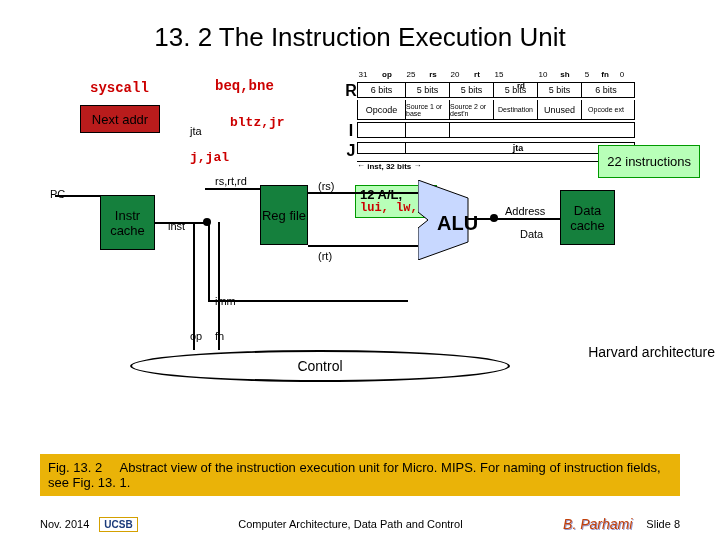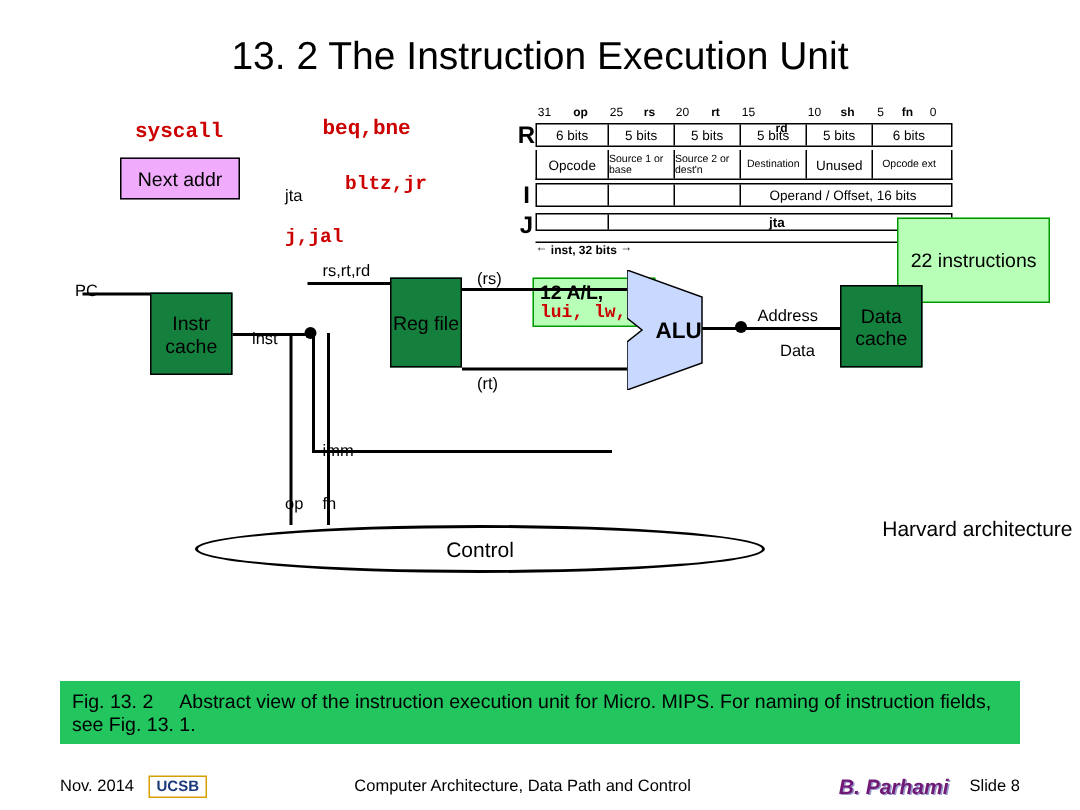"Next addr" .palepink { background: #f0abfc -> #b91c1c }
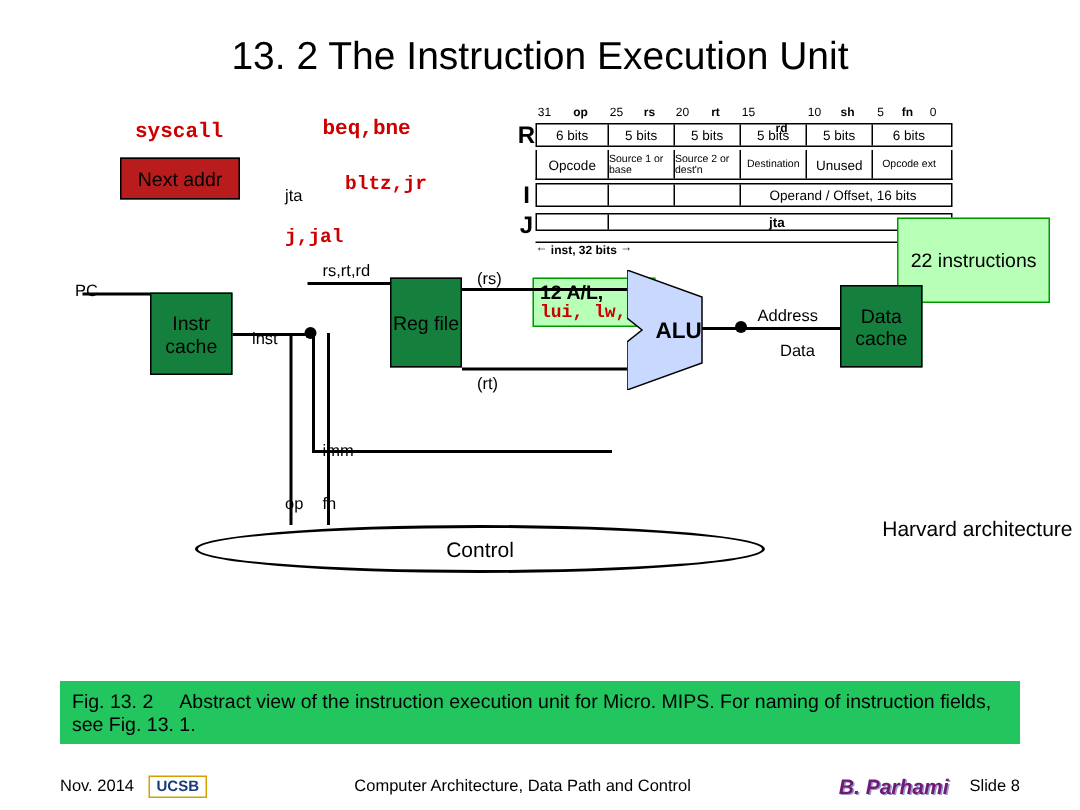"Operand / Offset, 16 bits" div.encseg { html: <div>Operand / Offset, 16 bits</div> -> none }
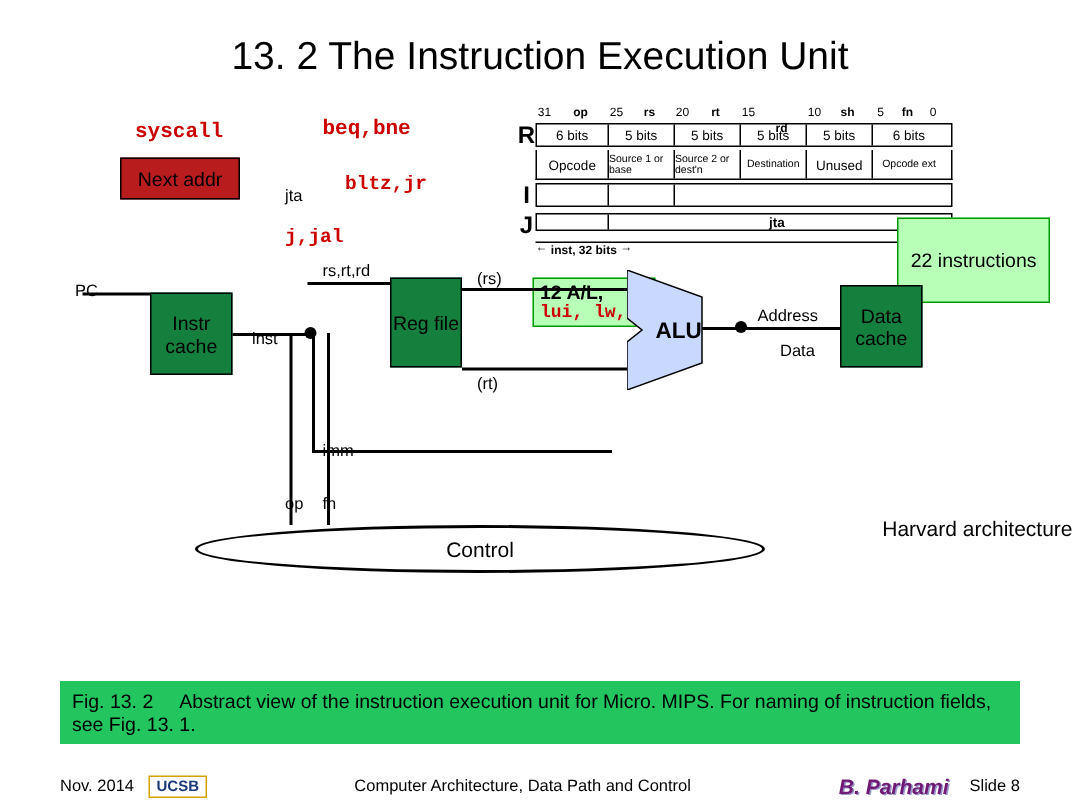"22 instructions" .greenhl { padding: 20px 8px -> 8px 8px }
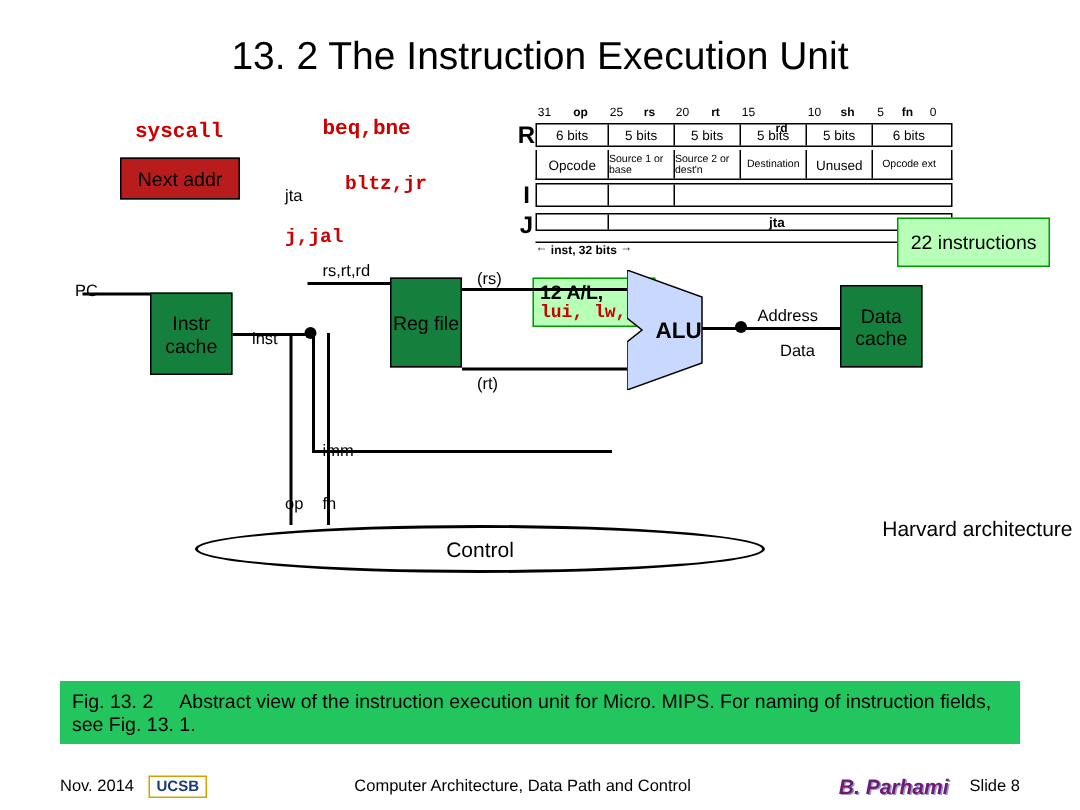"ALU" span.abs { font-size: 15px -> 20px }
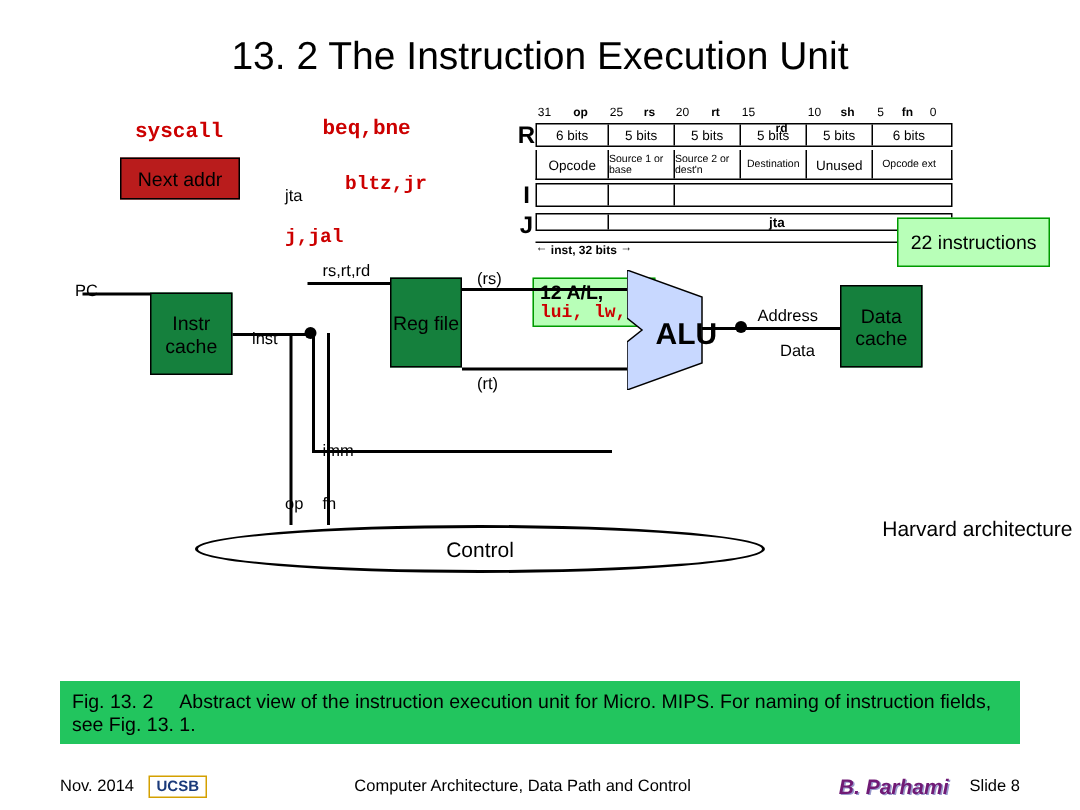"Fig. 13. 2 Abstract view" .caption-box { background: #22c55e -> #eab308 }
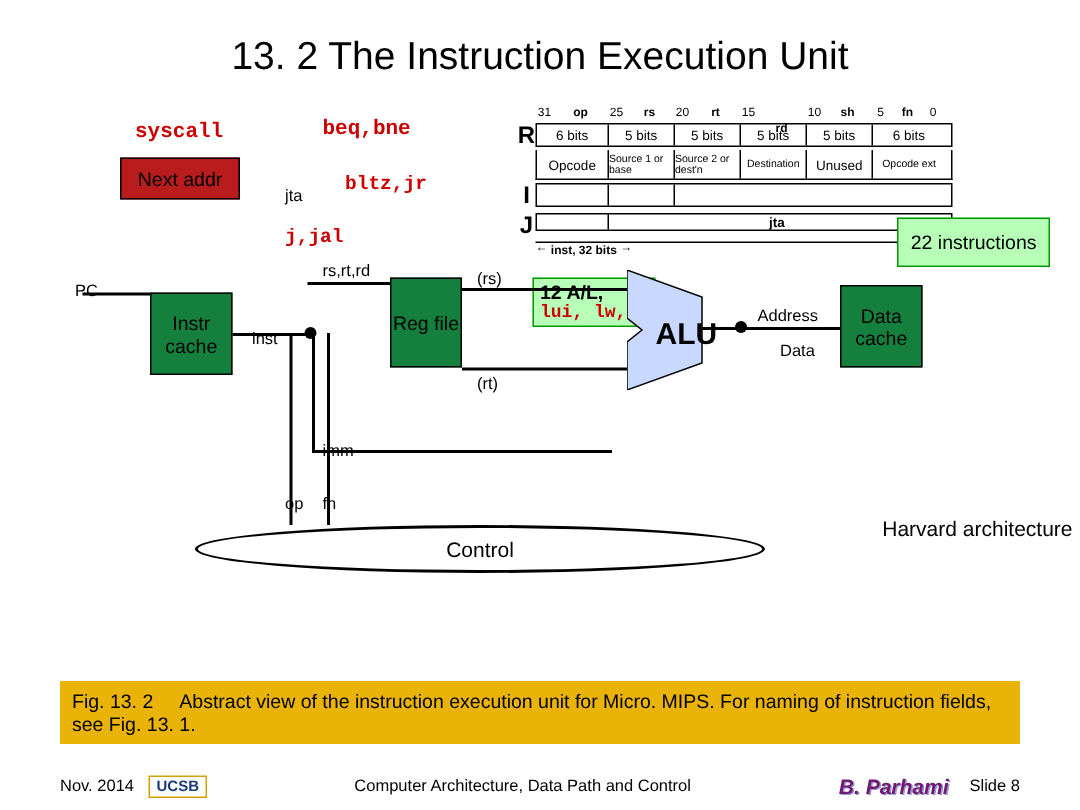"B. Parhami" .parhami { color: #701a75 -> #c2410c; font-weight: bold -> normal }
